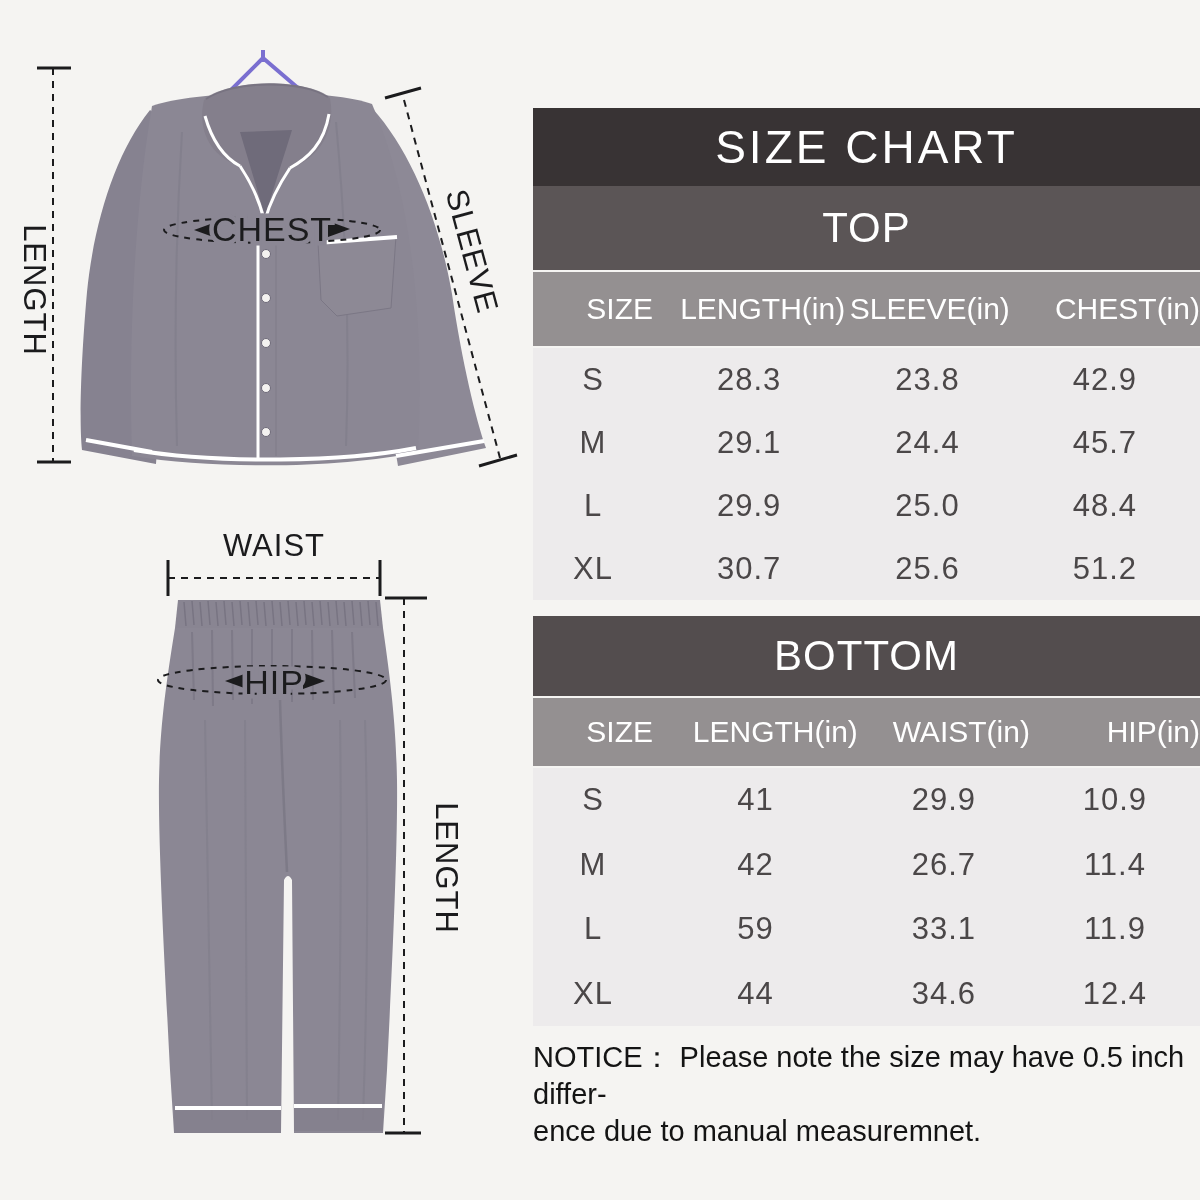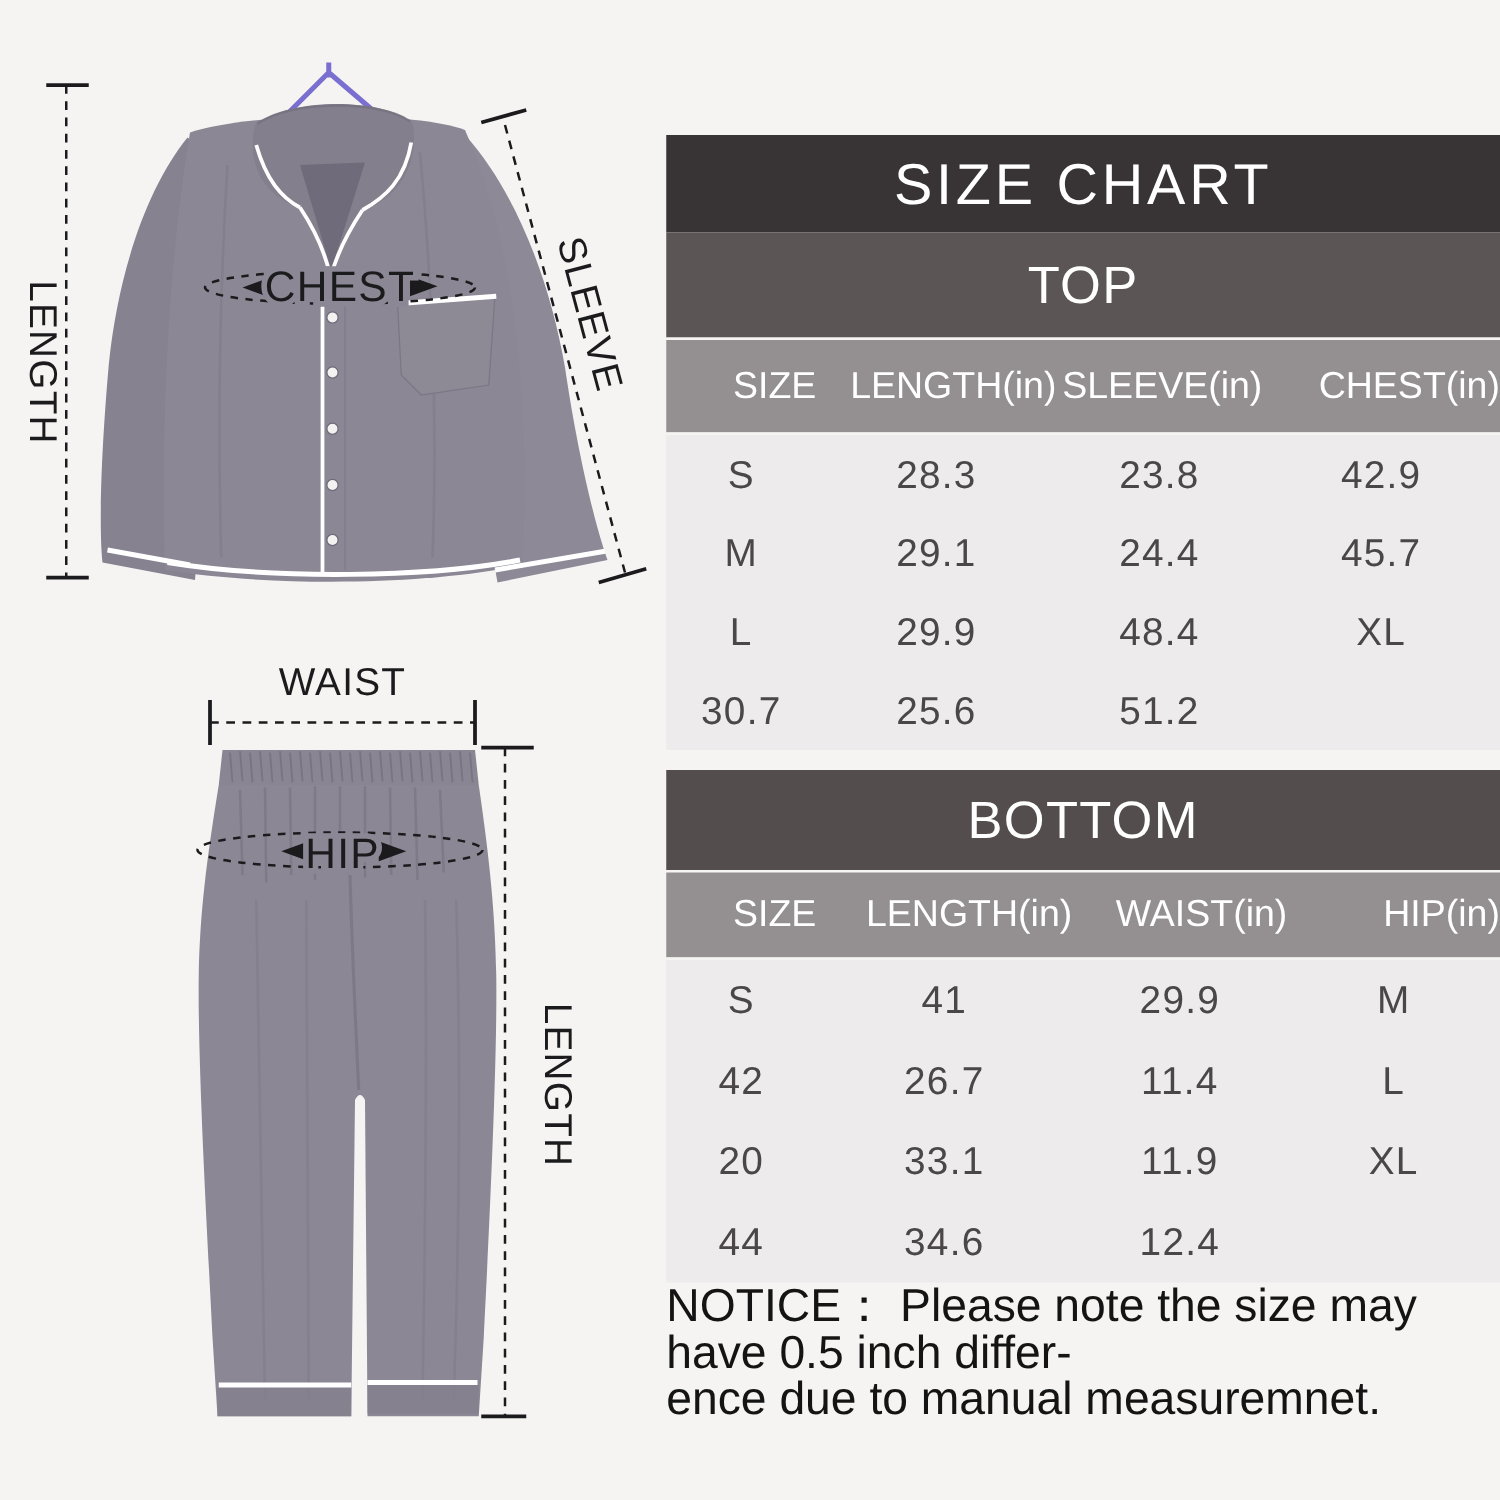"25.0" div.cell { html: none -> <div>25.0</div> }
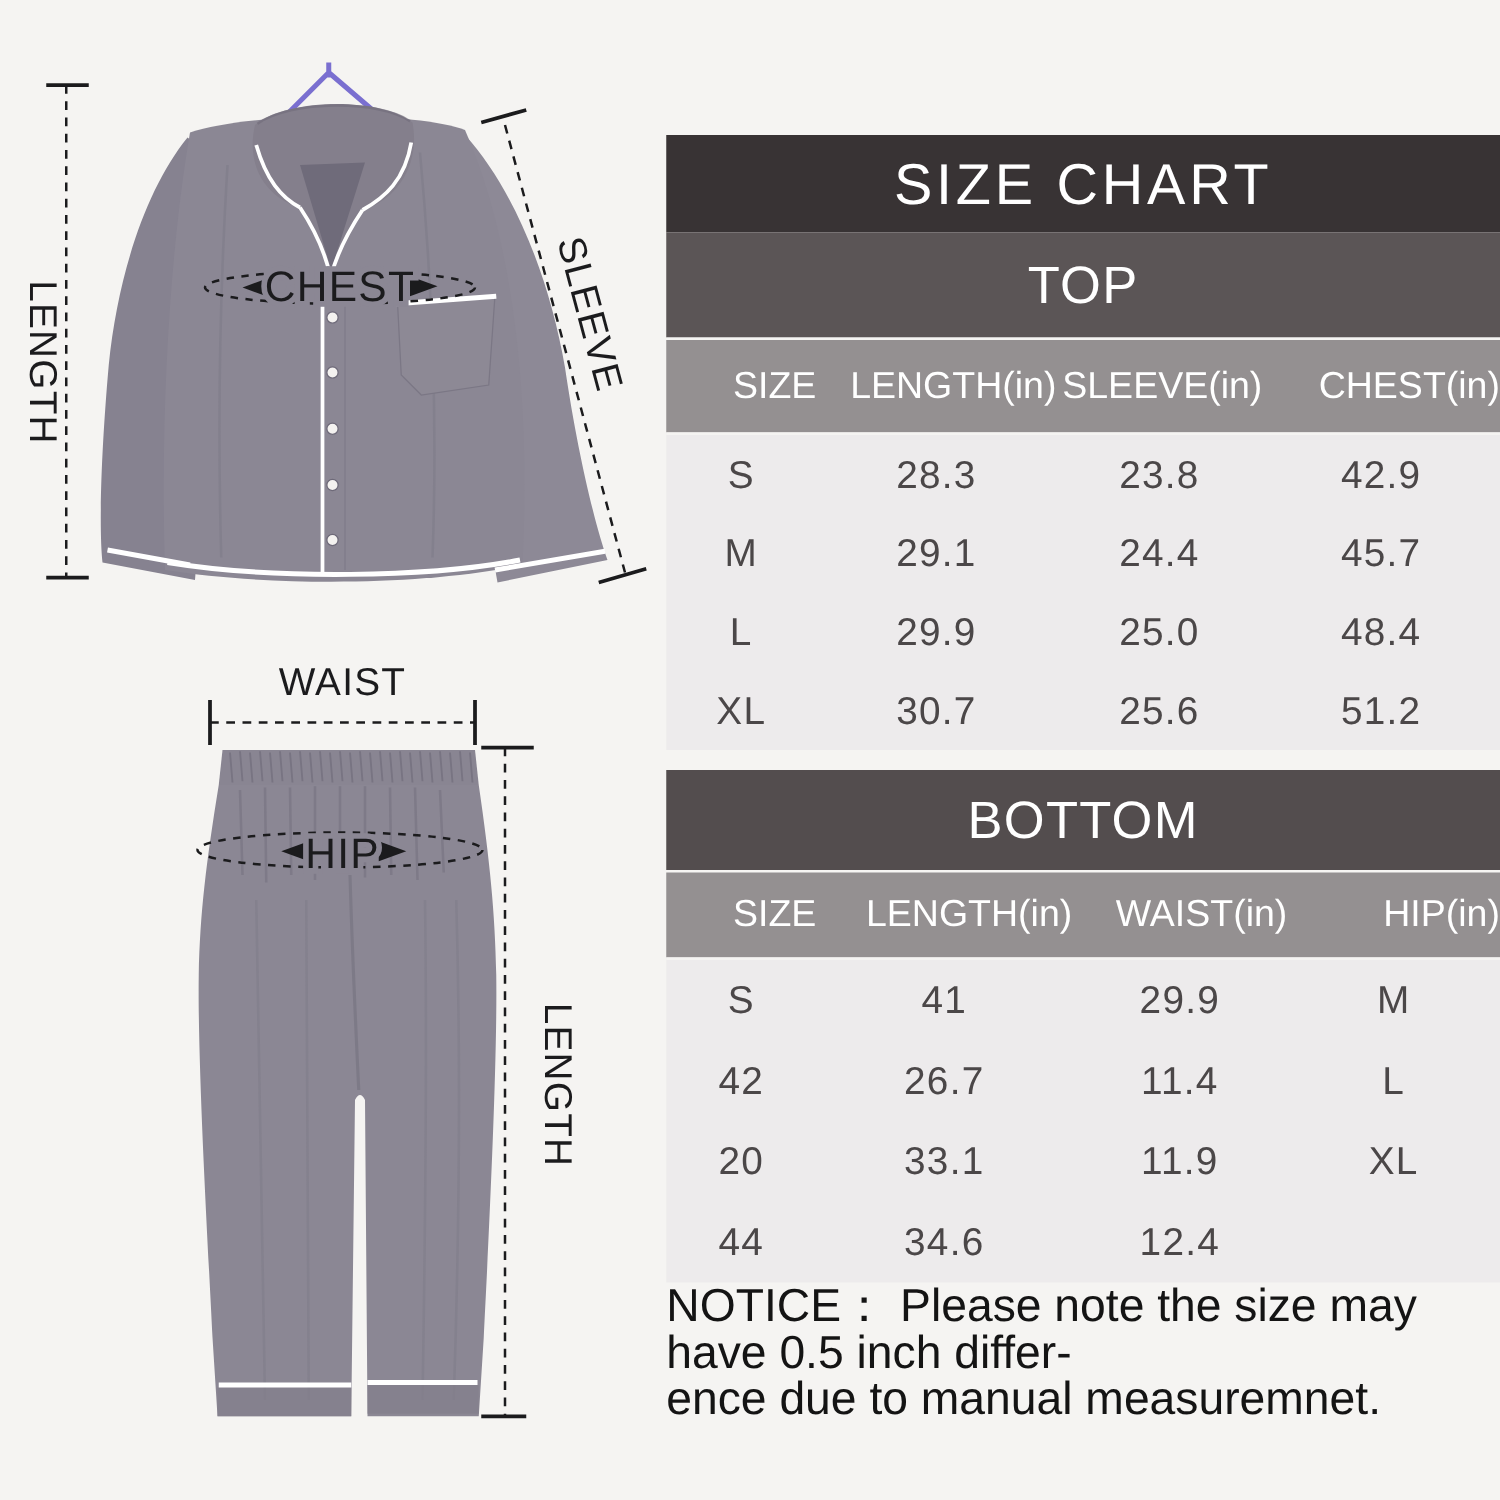"10.9" div.cell { html: none -> <div>10.9</div> }
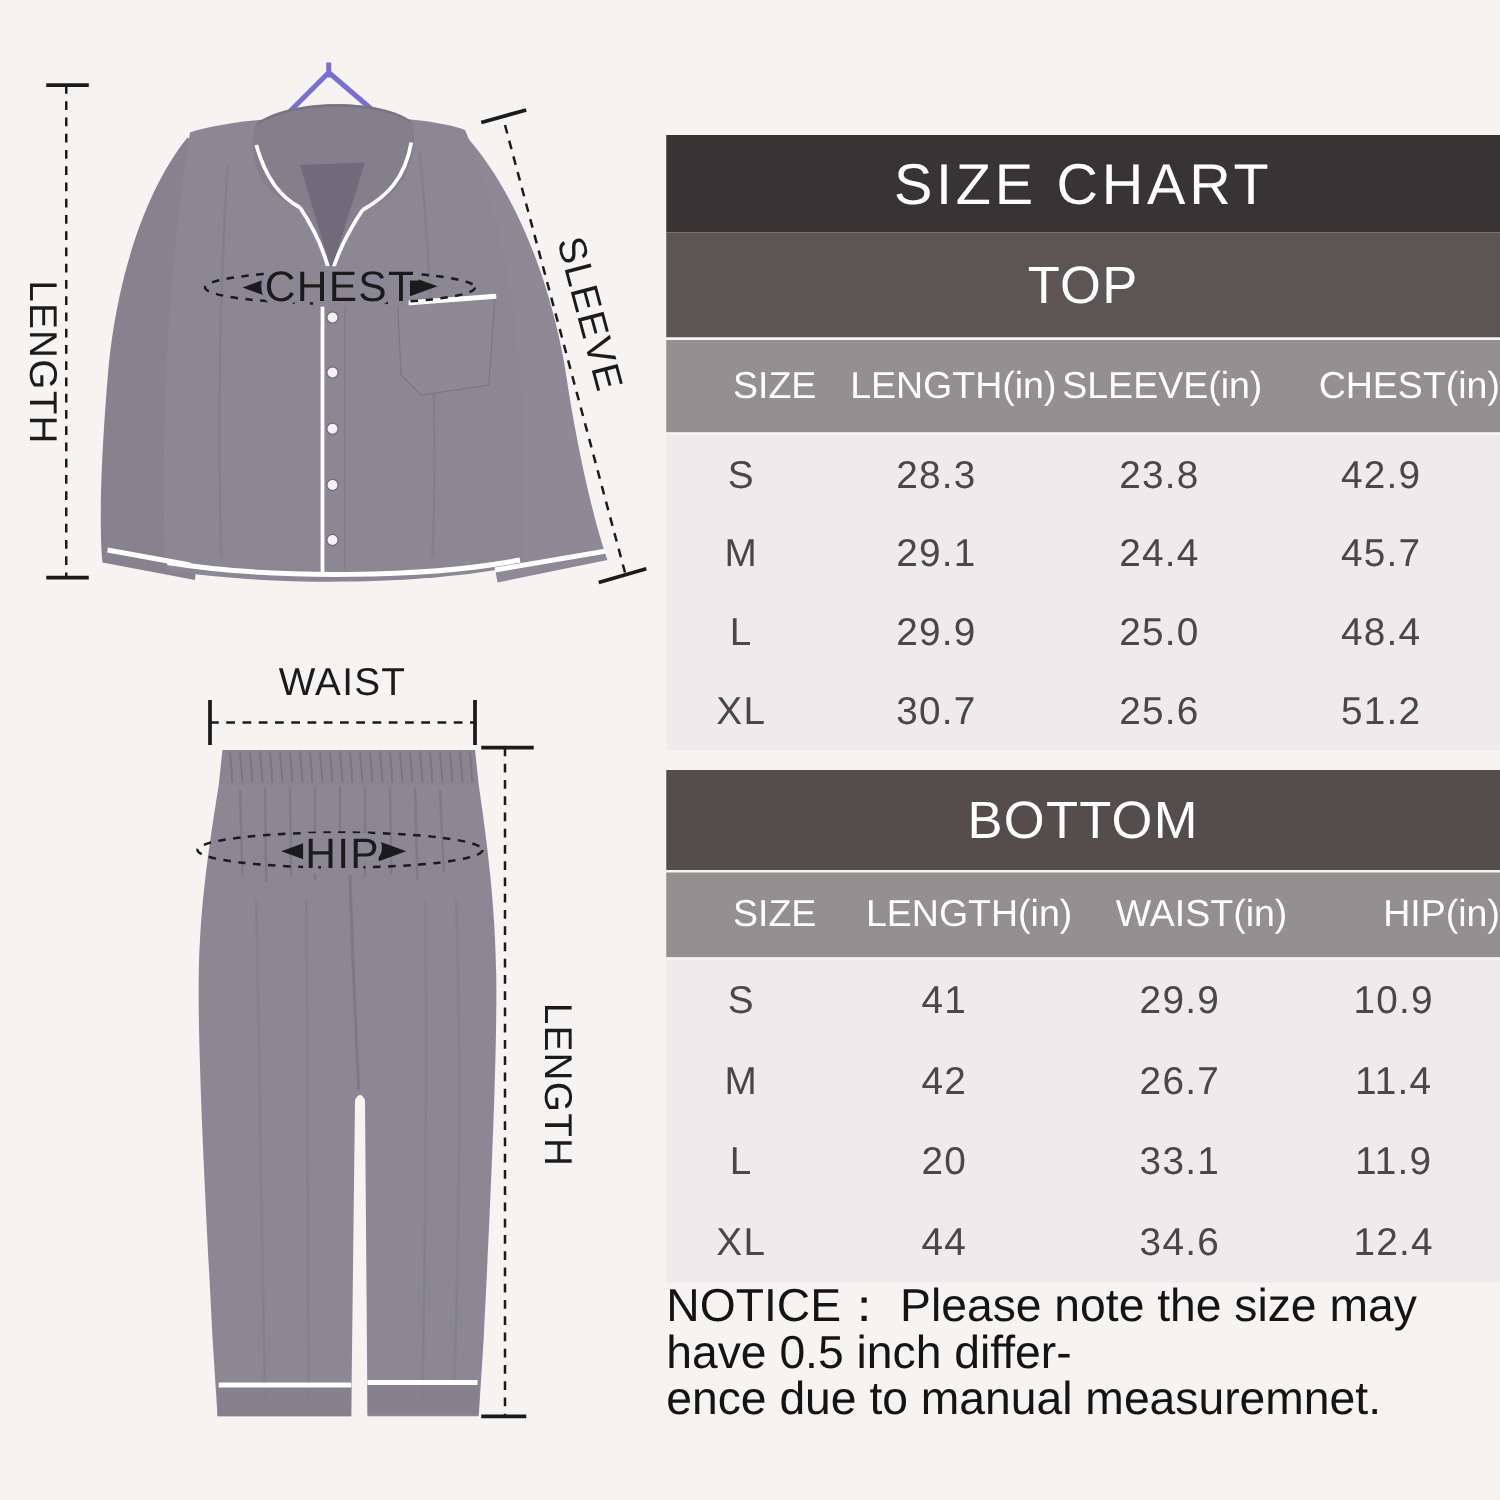"20" div.cell { text: 20 -> 59 }
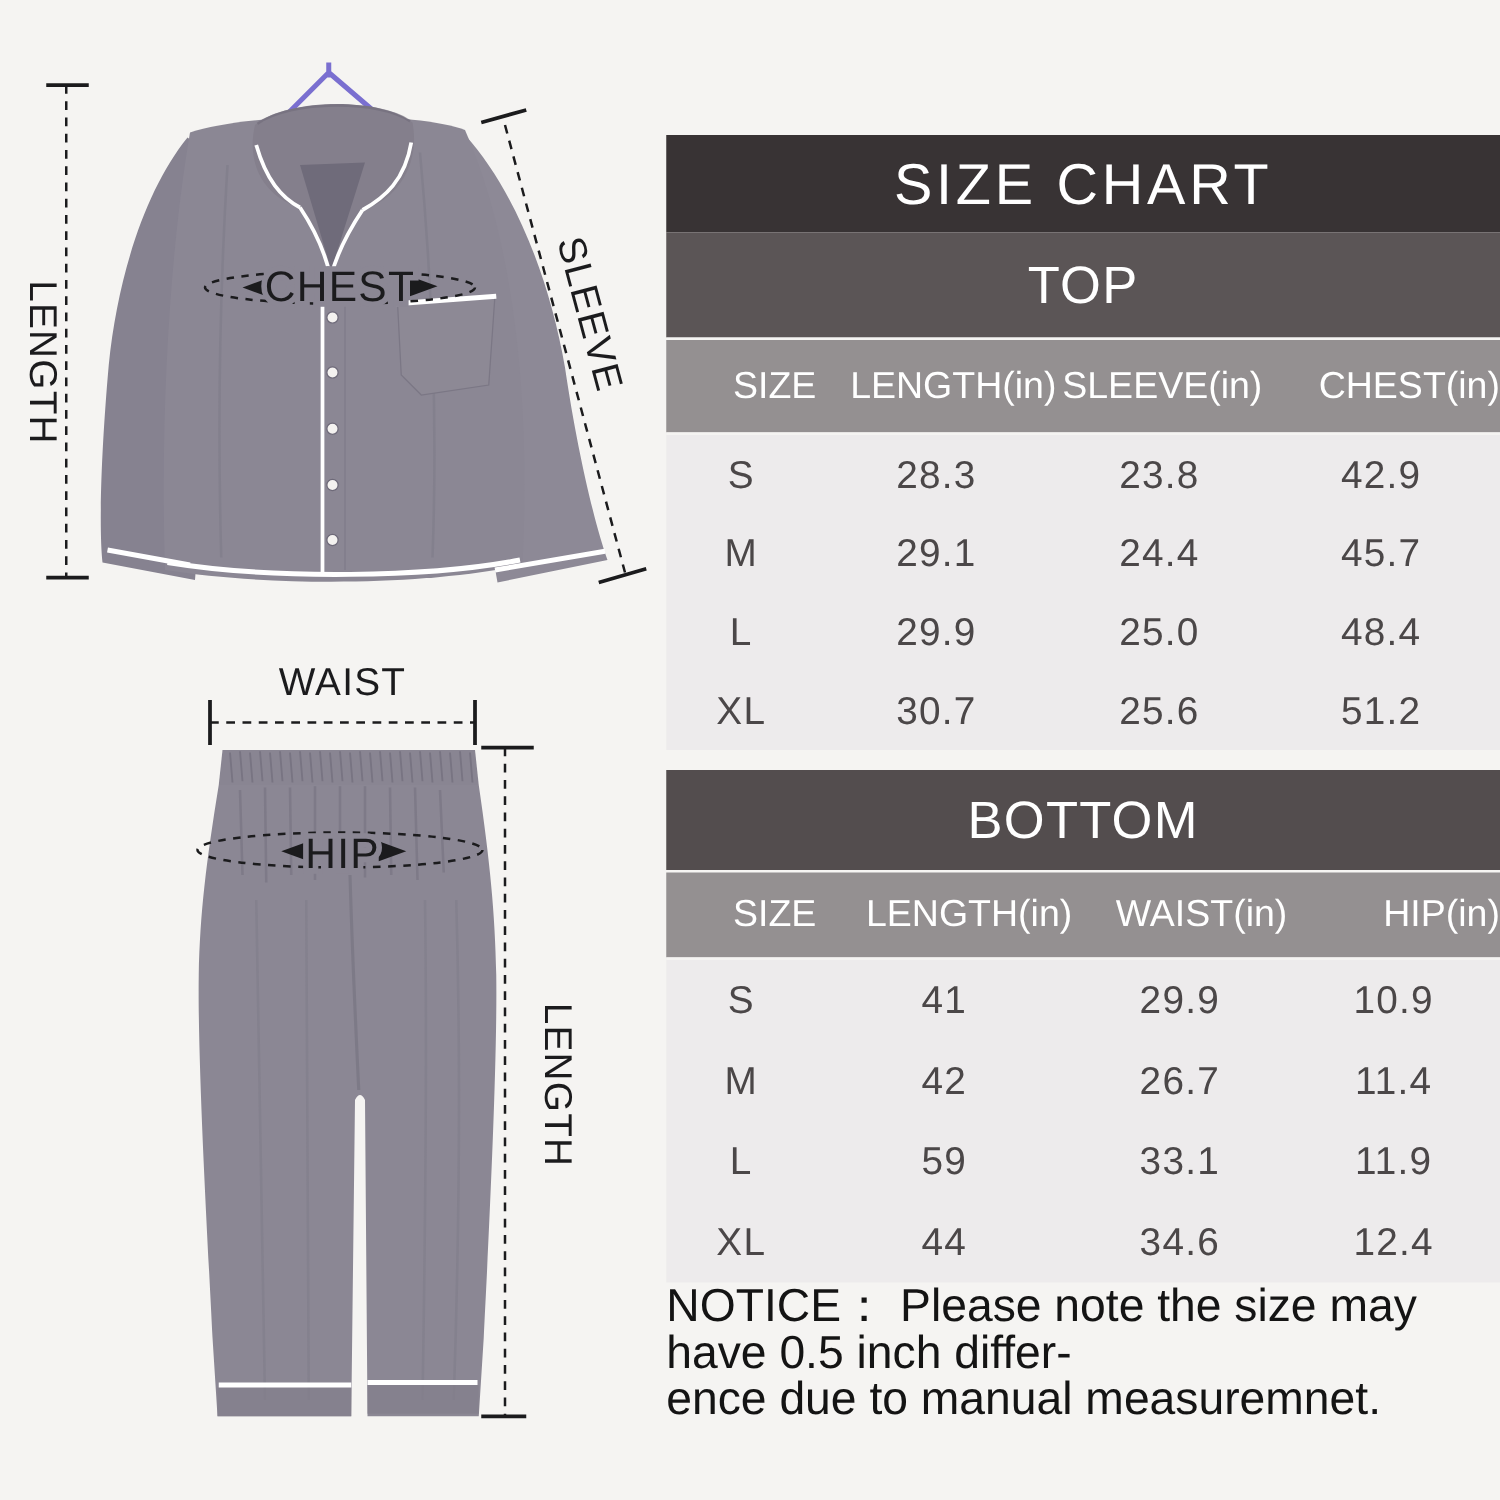"NOTICE： Please note the size" .notice { font-size: 37px -> 29px; margin-top: none -> 13px }
